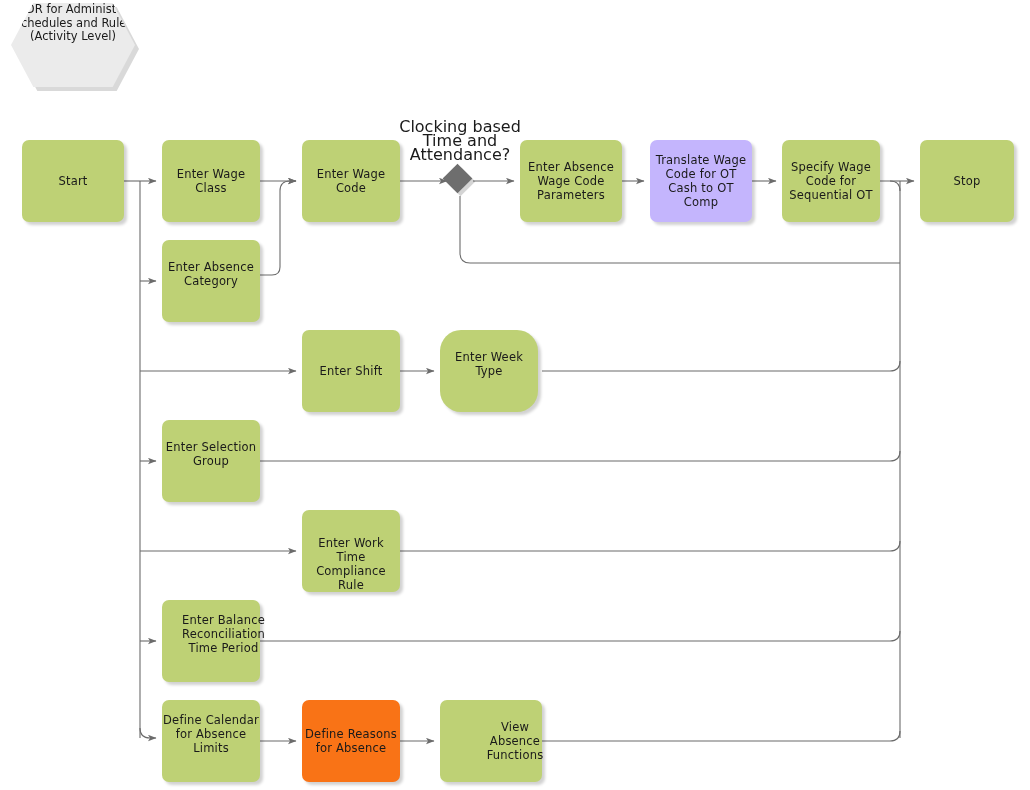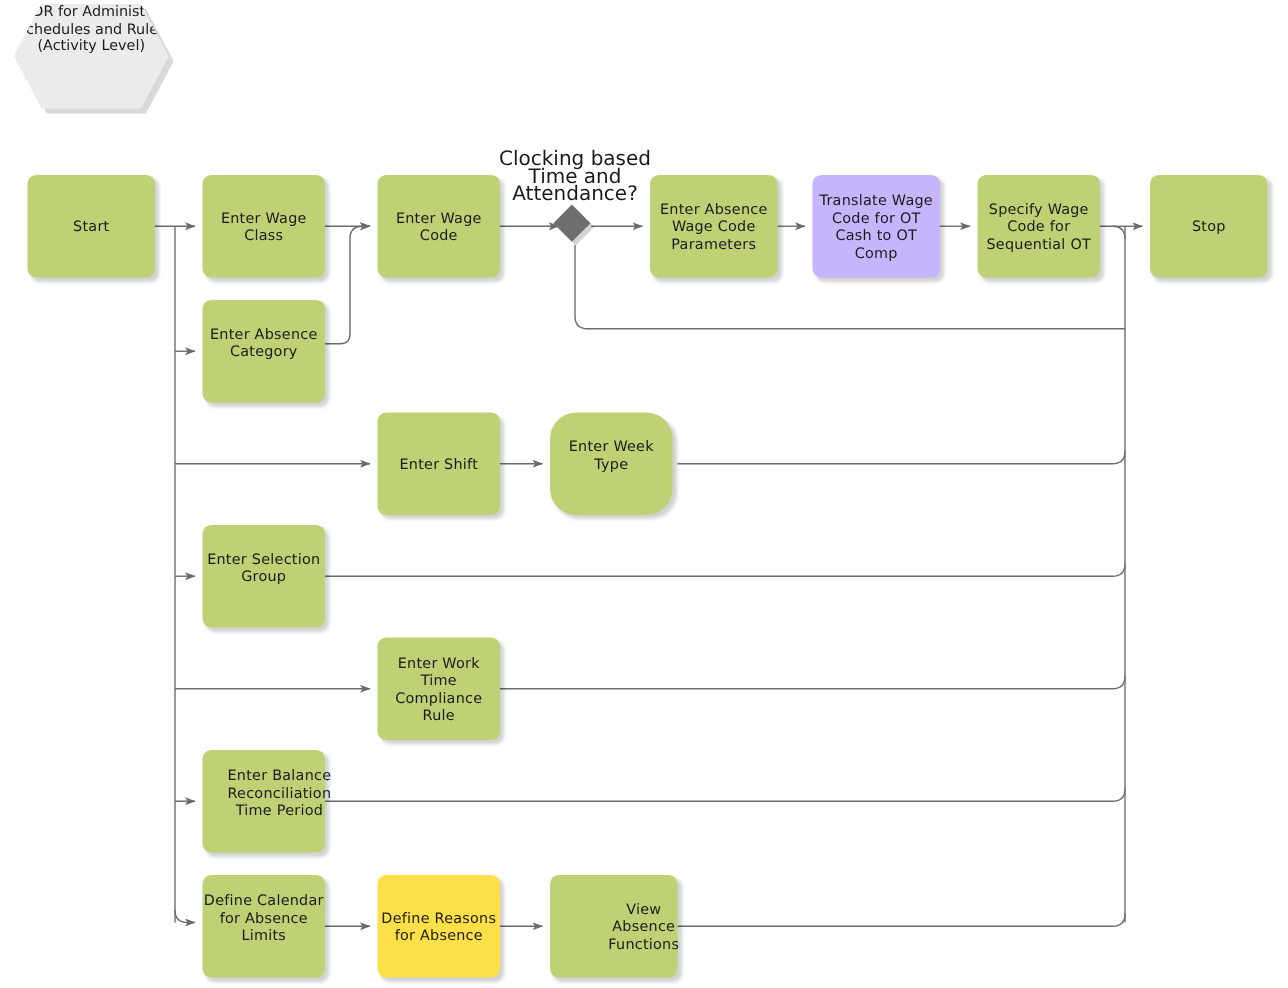"Enter Work Time" div.node { align-items: none -> flex-end }
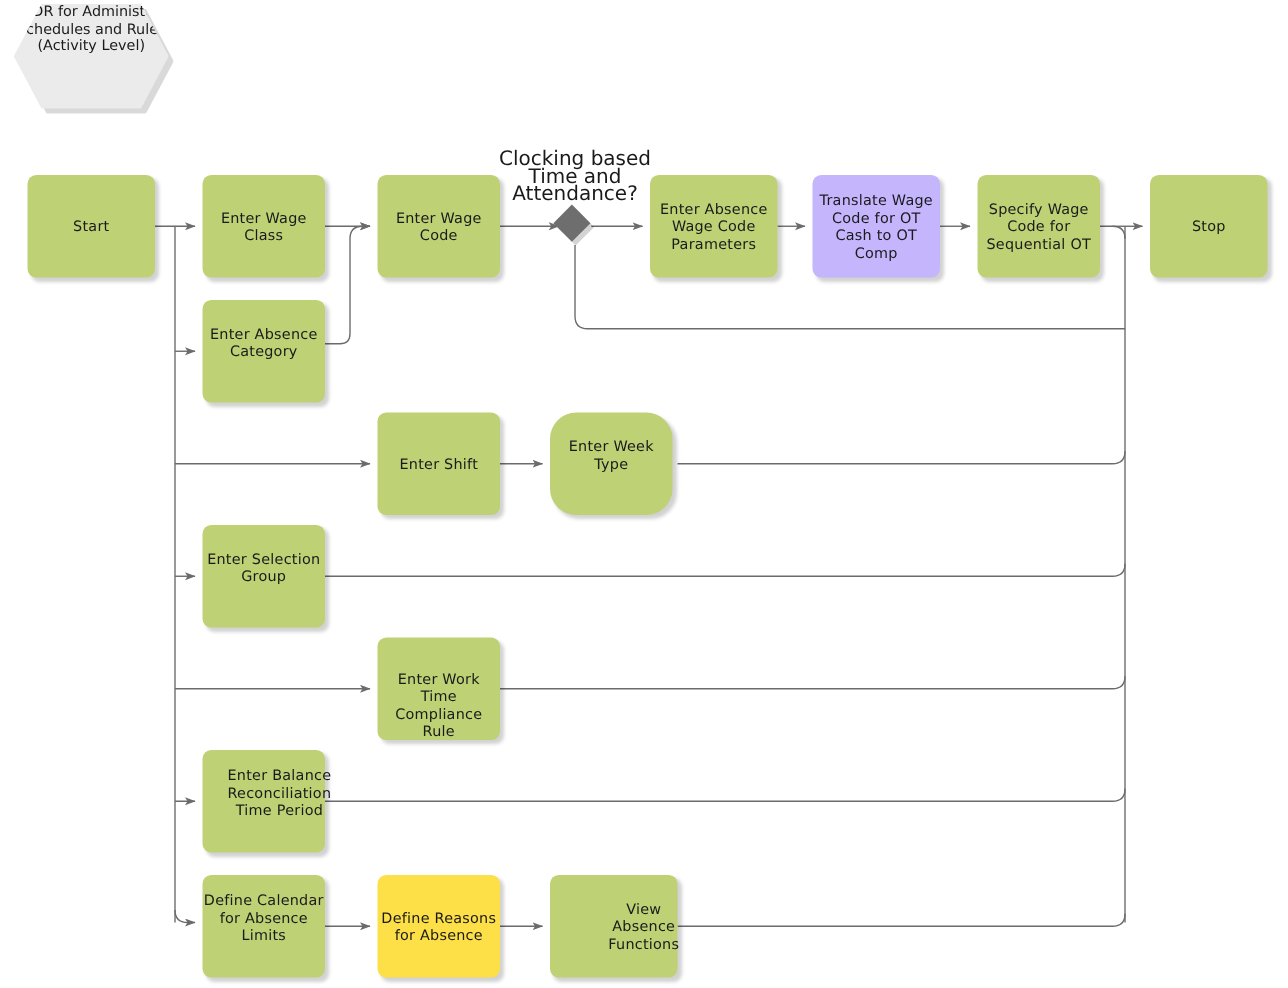"Define Reasons" div.node { background: #fde047 -> #f97316 }
